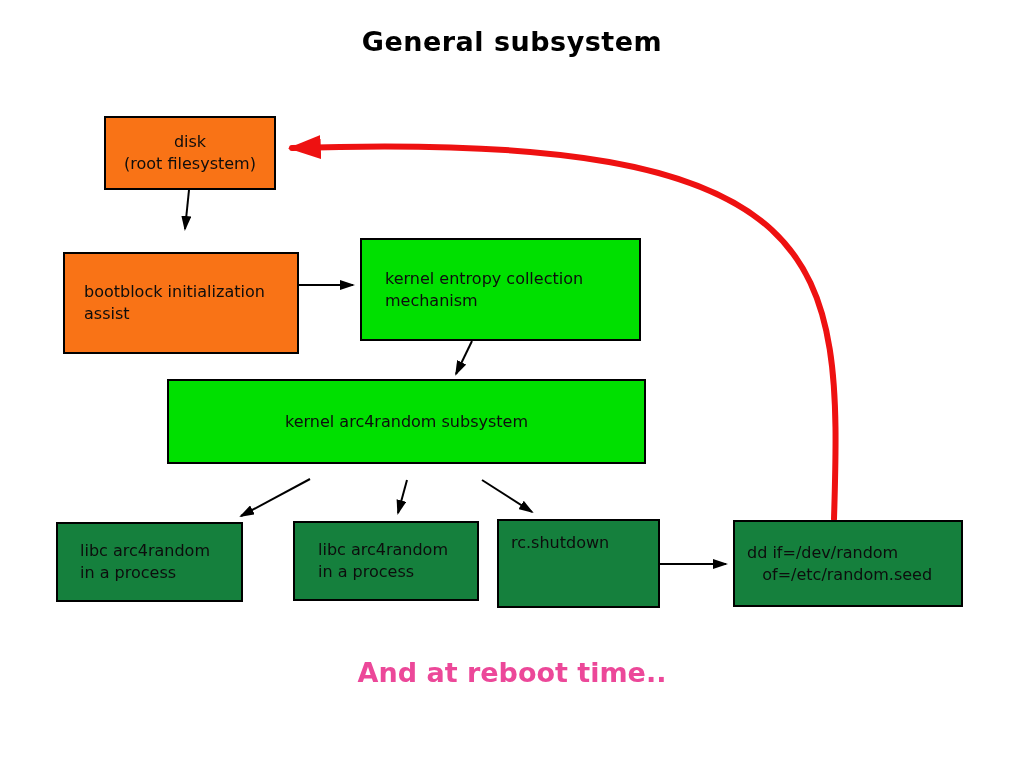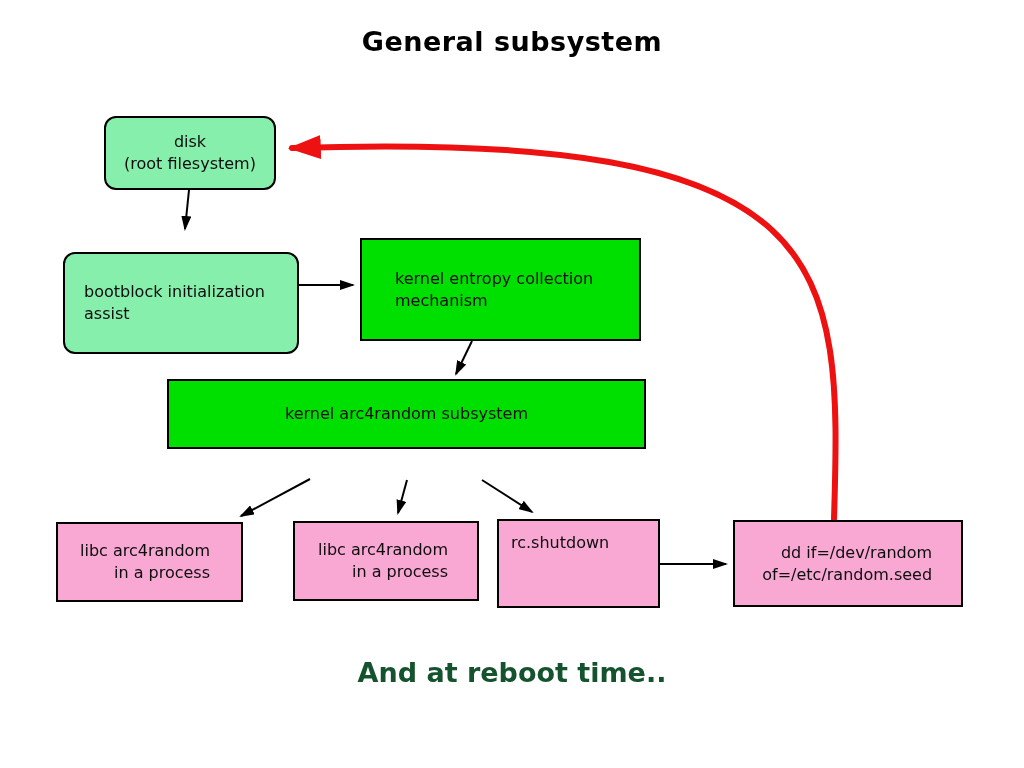"disk" .blue { background: #86efac -> #f97316; border-radius: 12px -> none }
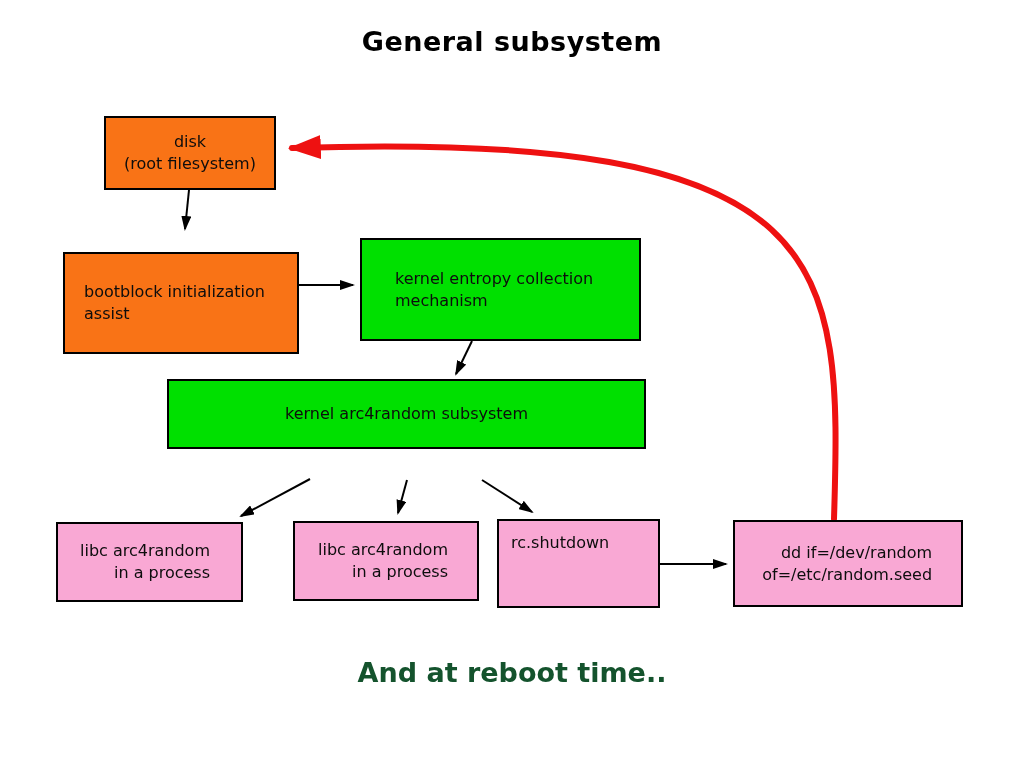"kernel entropy collection" div.node { padding-left: 33px -> 23px }
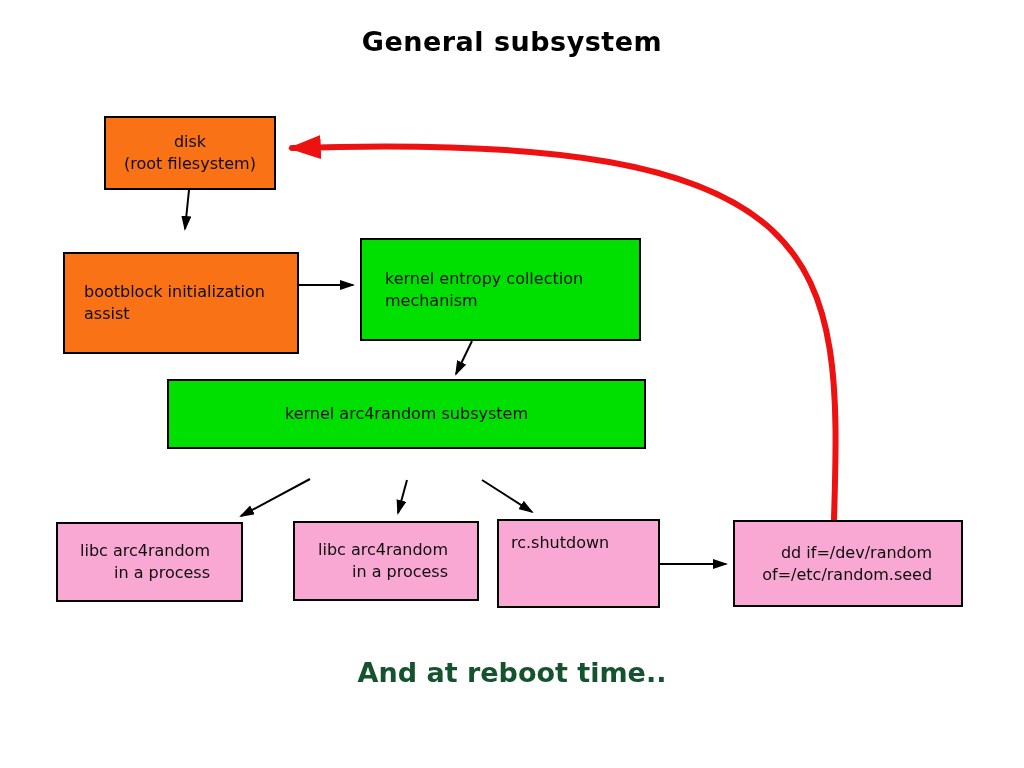"kernel arc4random subsystem" div.node { height: 70px -> 85px }
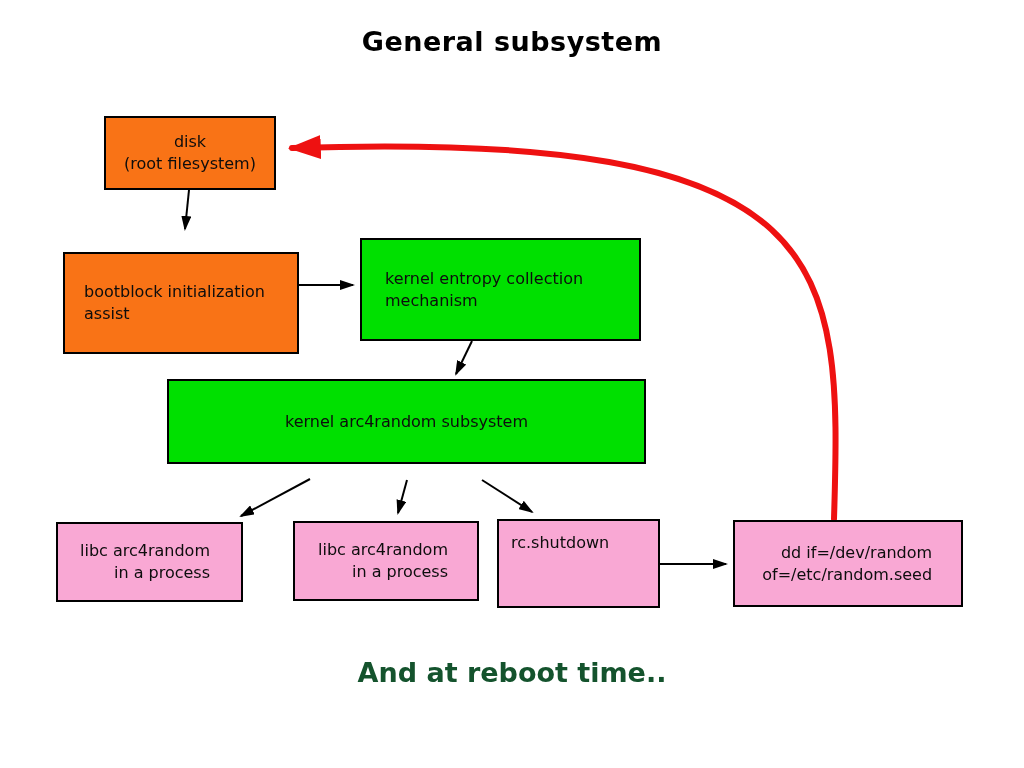"libc arc4random" .orange { background: #f9a8d4 -> #15803d; text-align: right -> none }
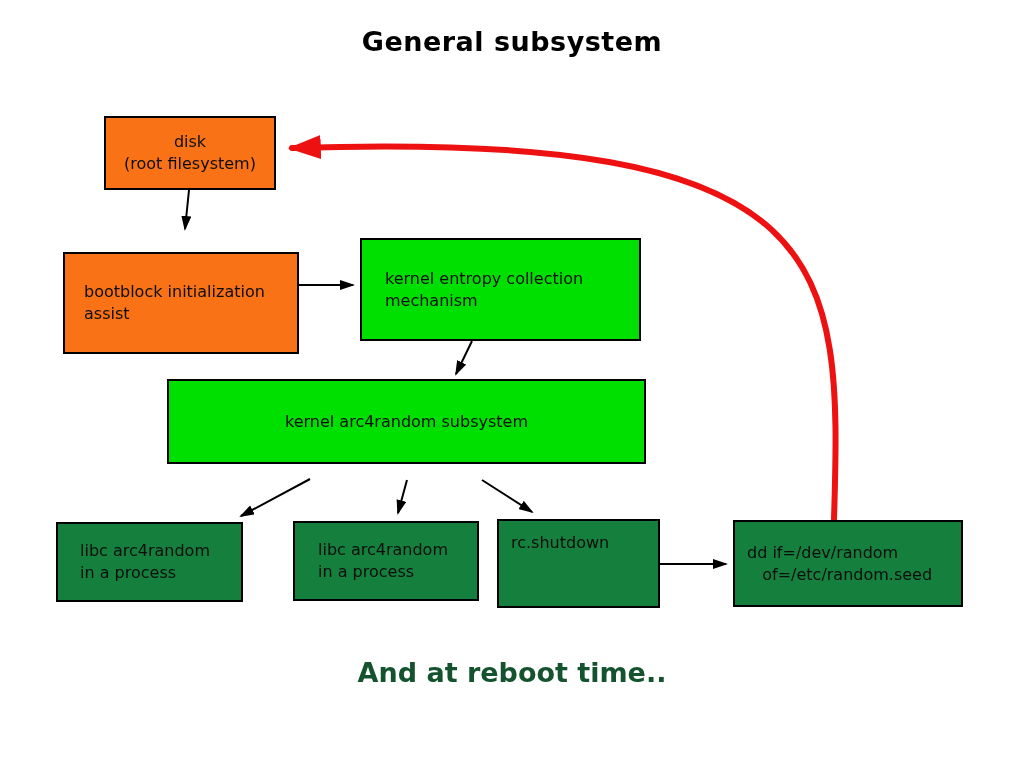"And at reboot time.." .caption { color: #14532d -> #ec4899 }
